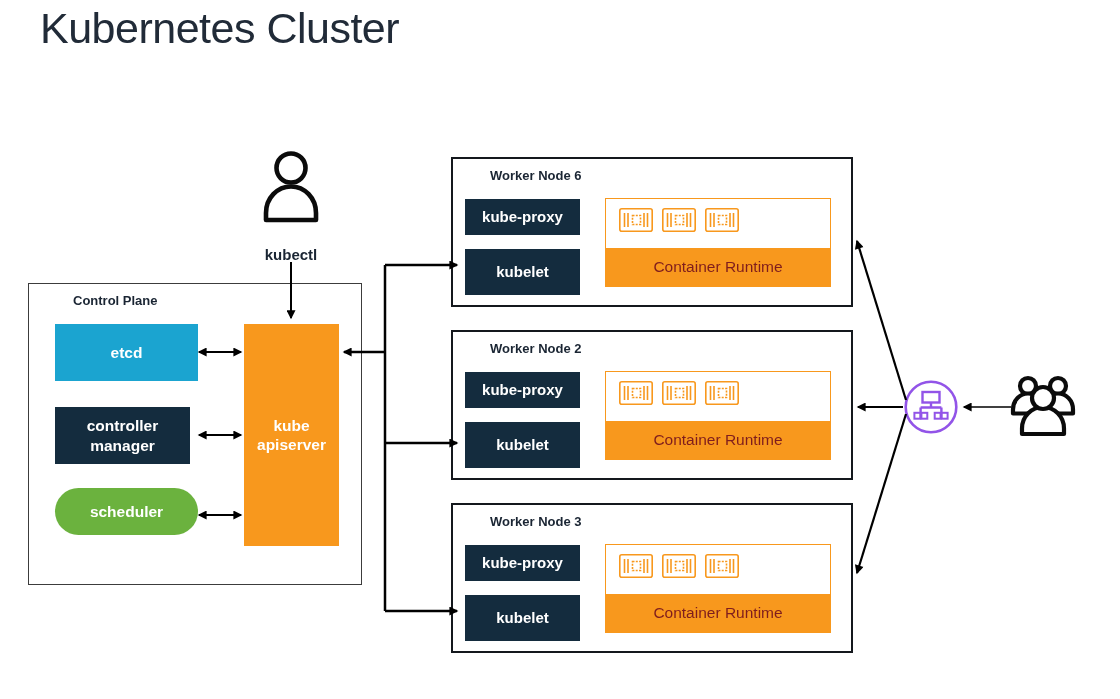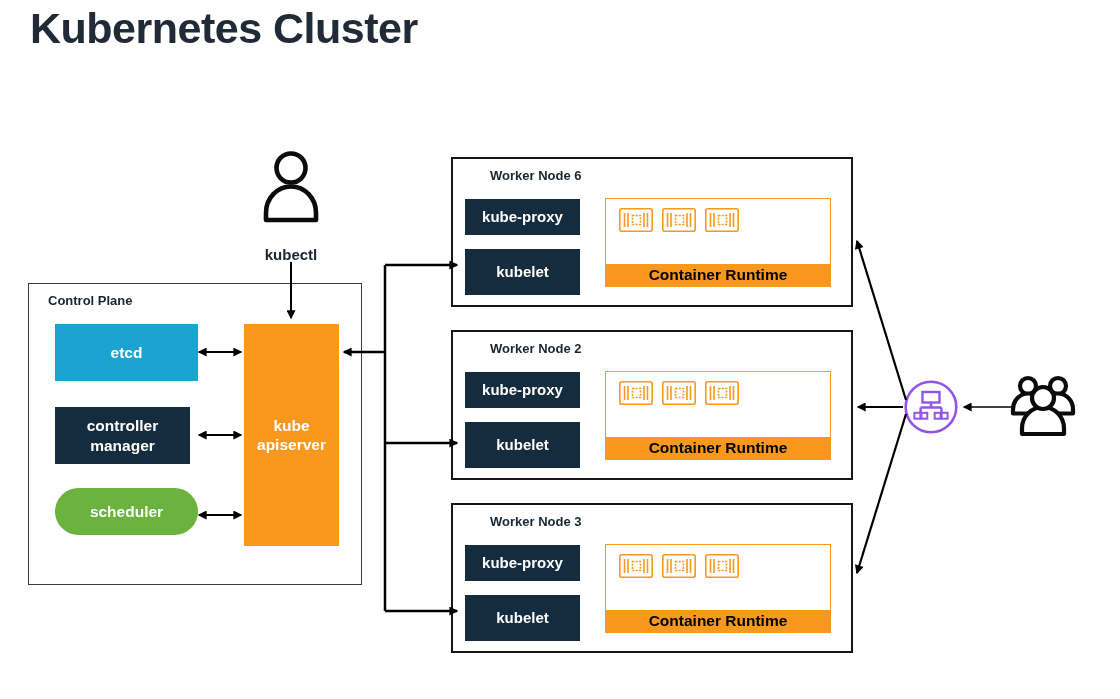"Kubernetes Cluster" .title { font-weight: bold -> normal; left: 30px -> 40px }
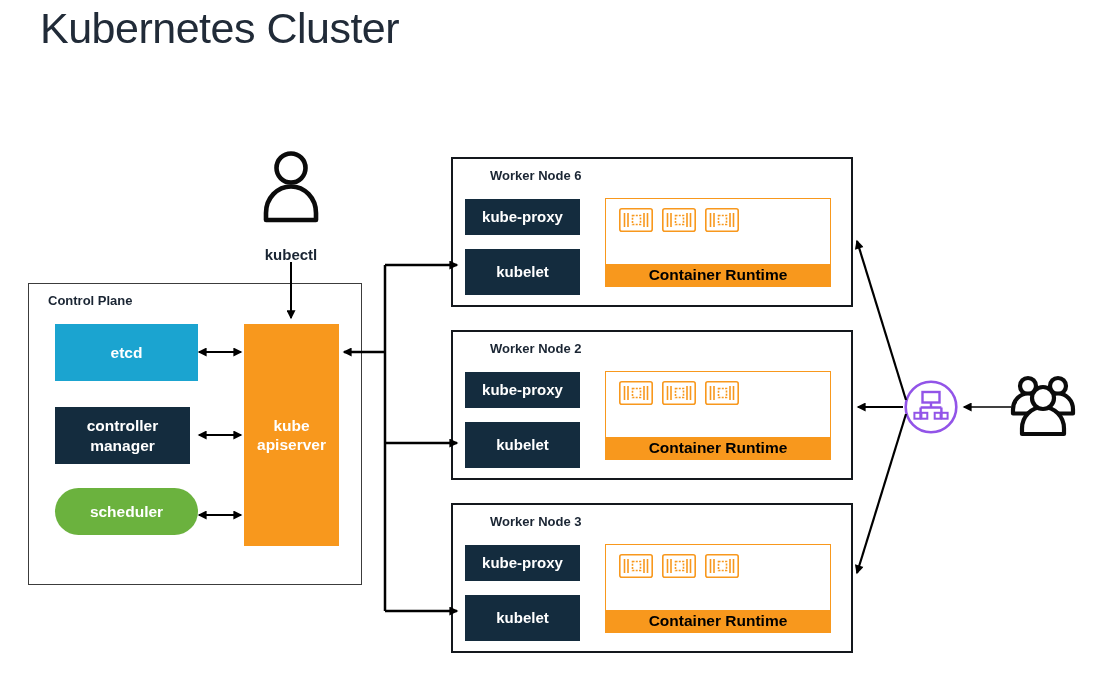"Container Runtime" .rt-band { color: #000000 -> #7f1d1d; font-weight: 700 -> 400; height: 22px -> 38px }
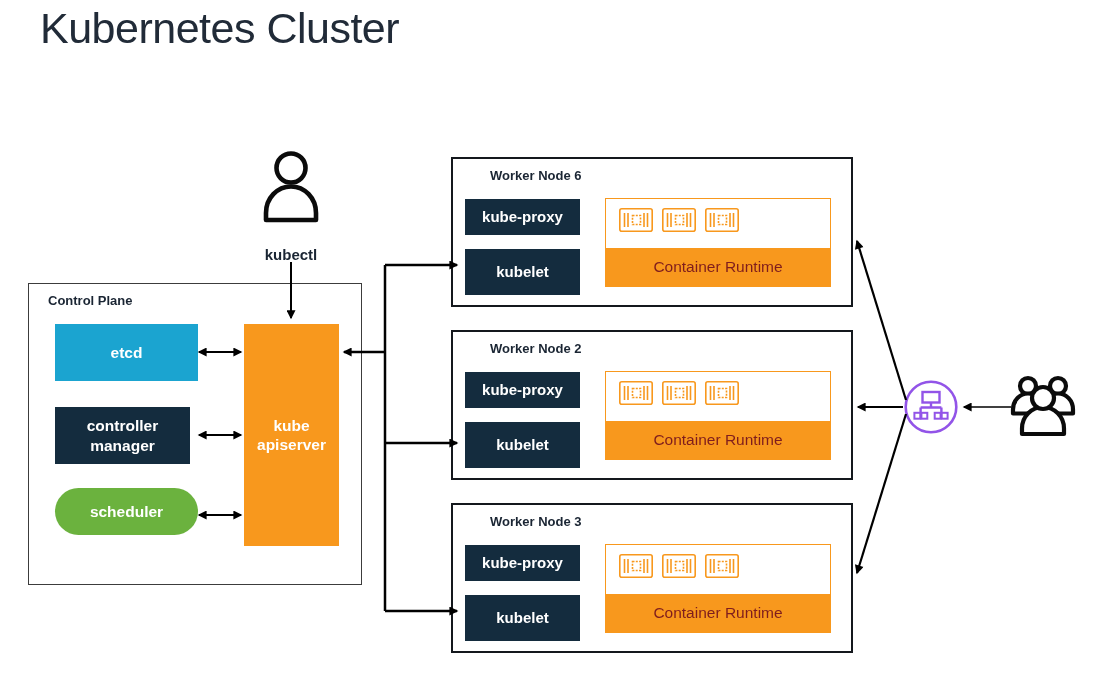"Control Plane" .cp .group-label { left: 19px -> 44px }
